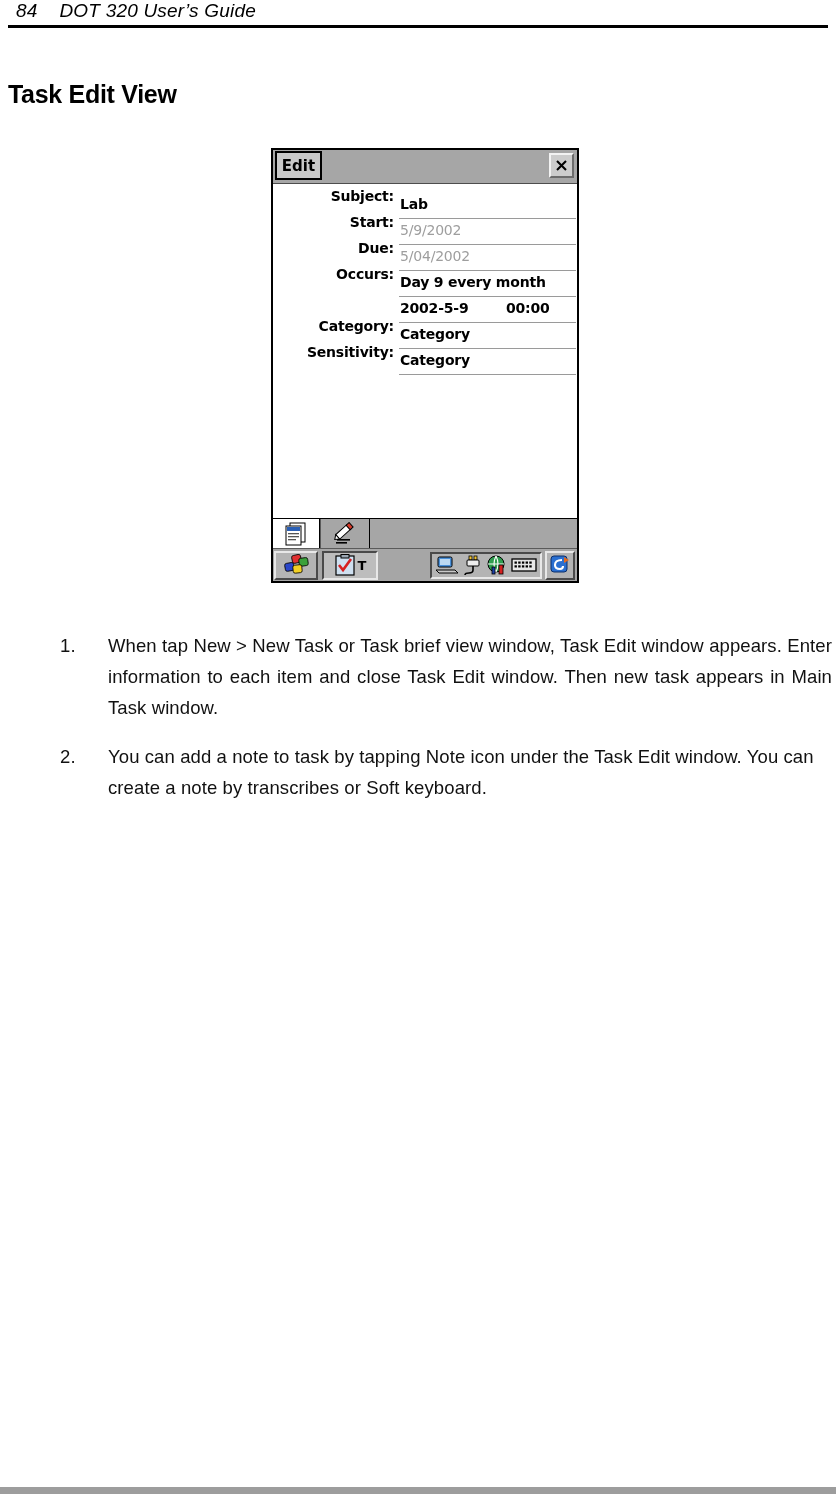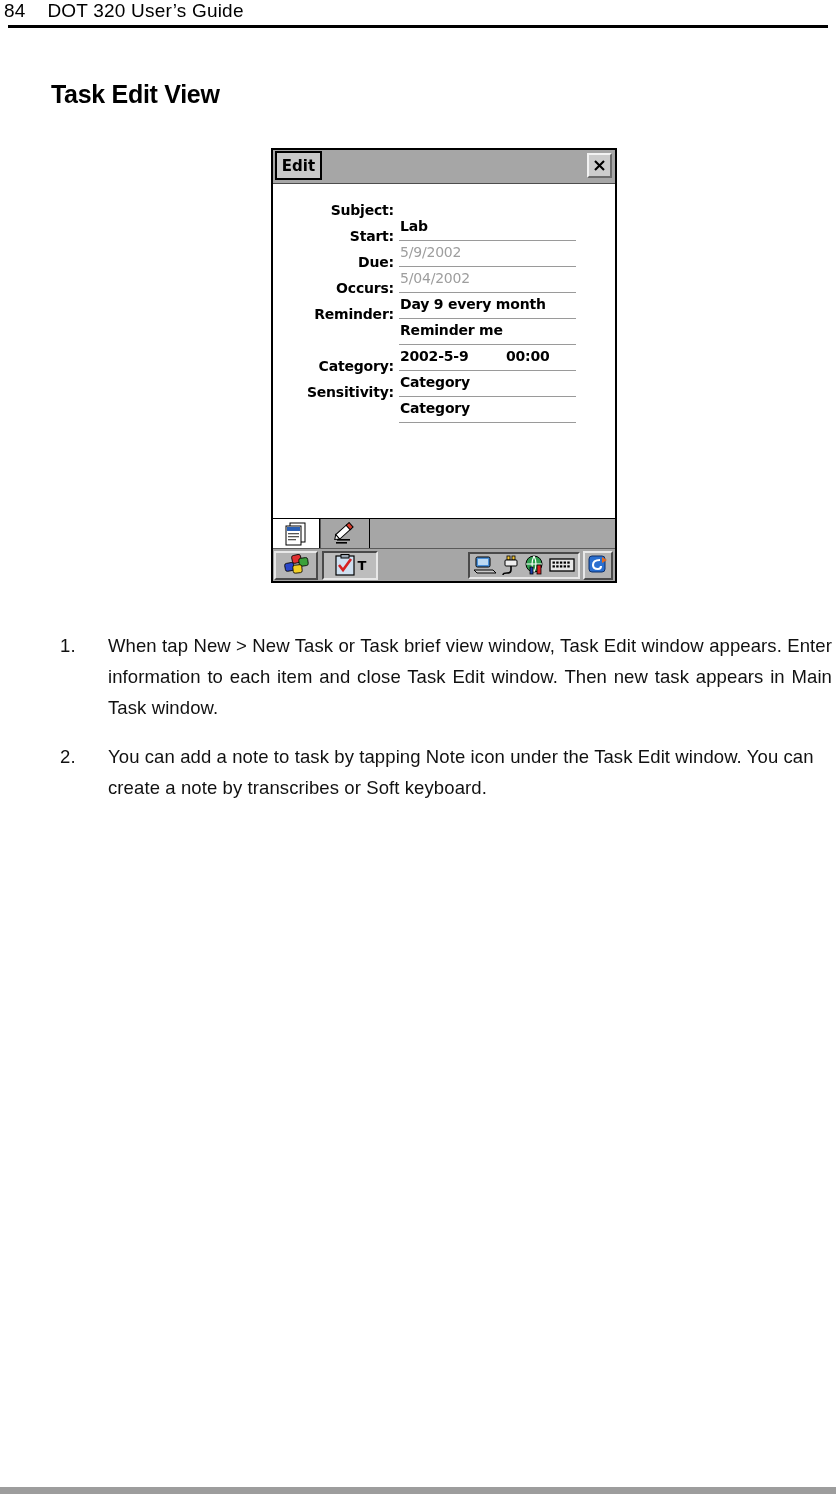"84 DOT 320 User’s Guide" .page-header { font-style: none -> italic; left: 4px -> 16px }
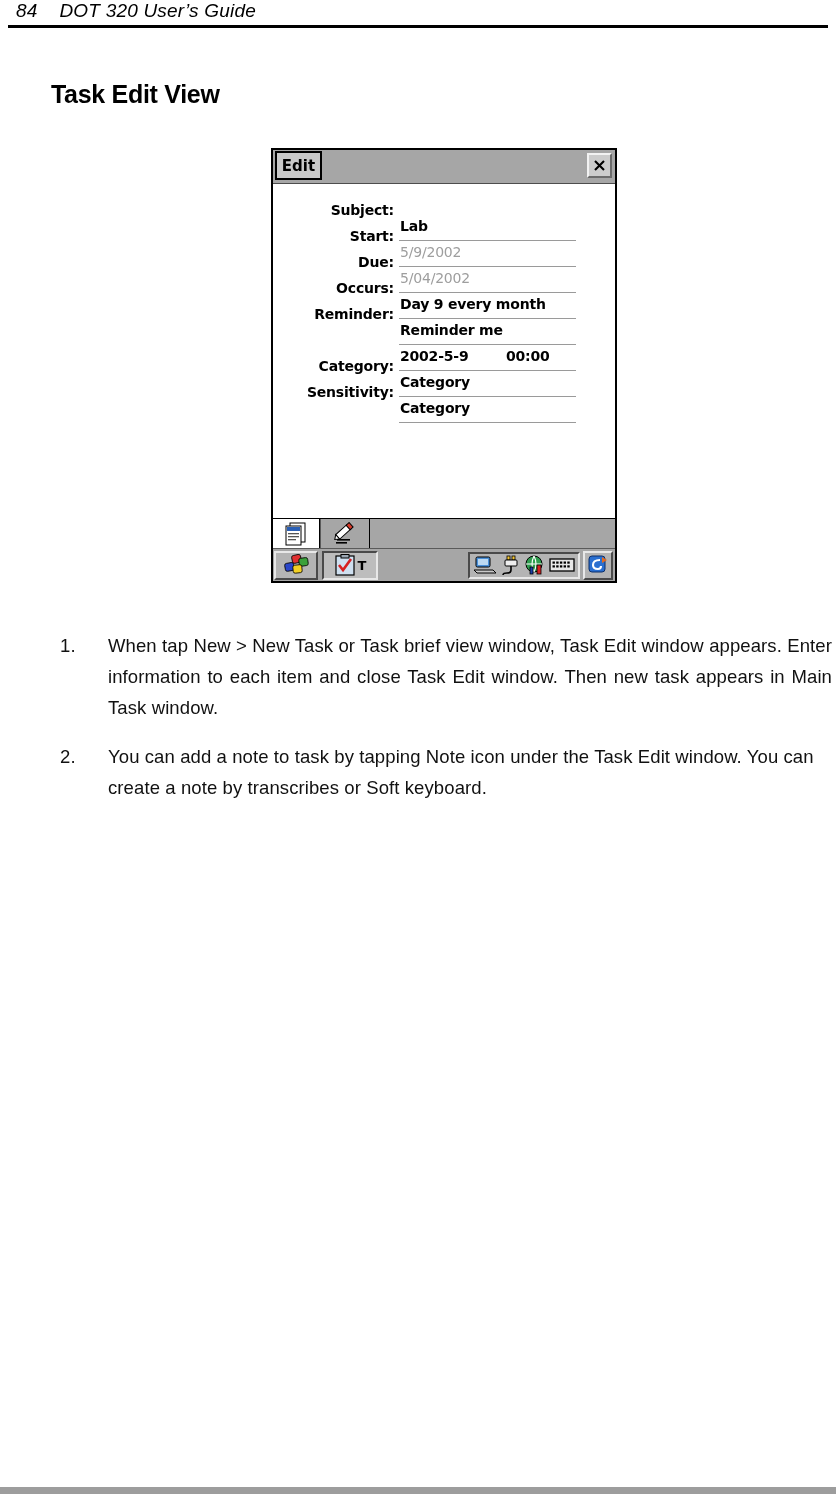"Task Edit View" .section-heading { margin-left: 43px -> none }
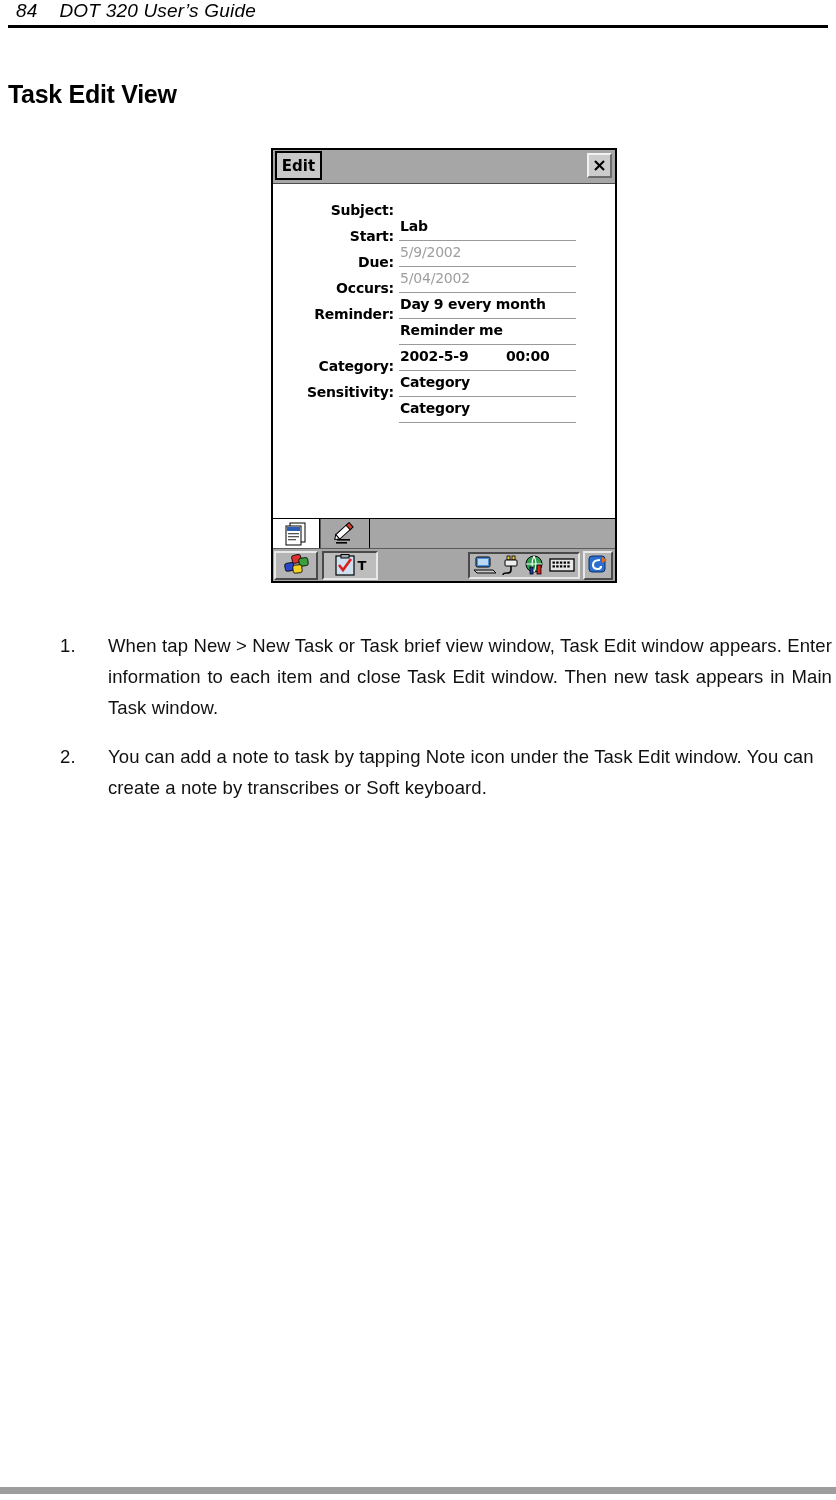"Edit" .pda { width: 346px -> 308px }
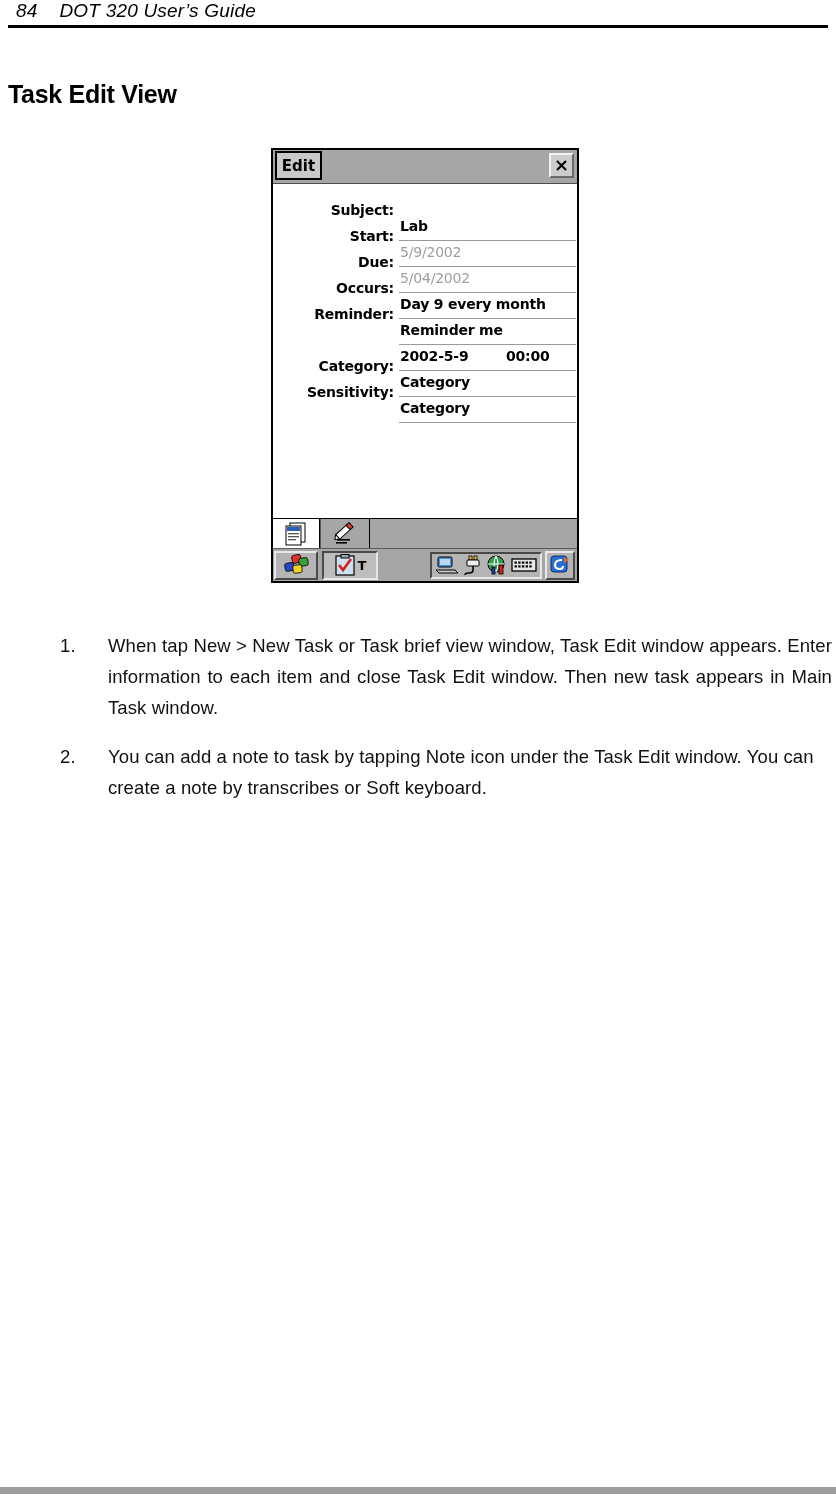"Subject:" .form-area { padding-top: 16px -> 2px }
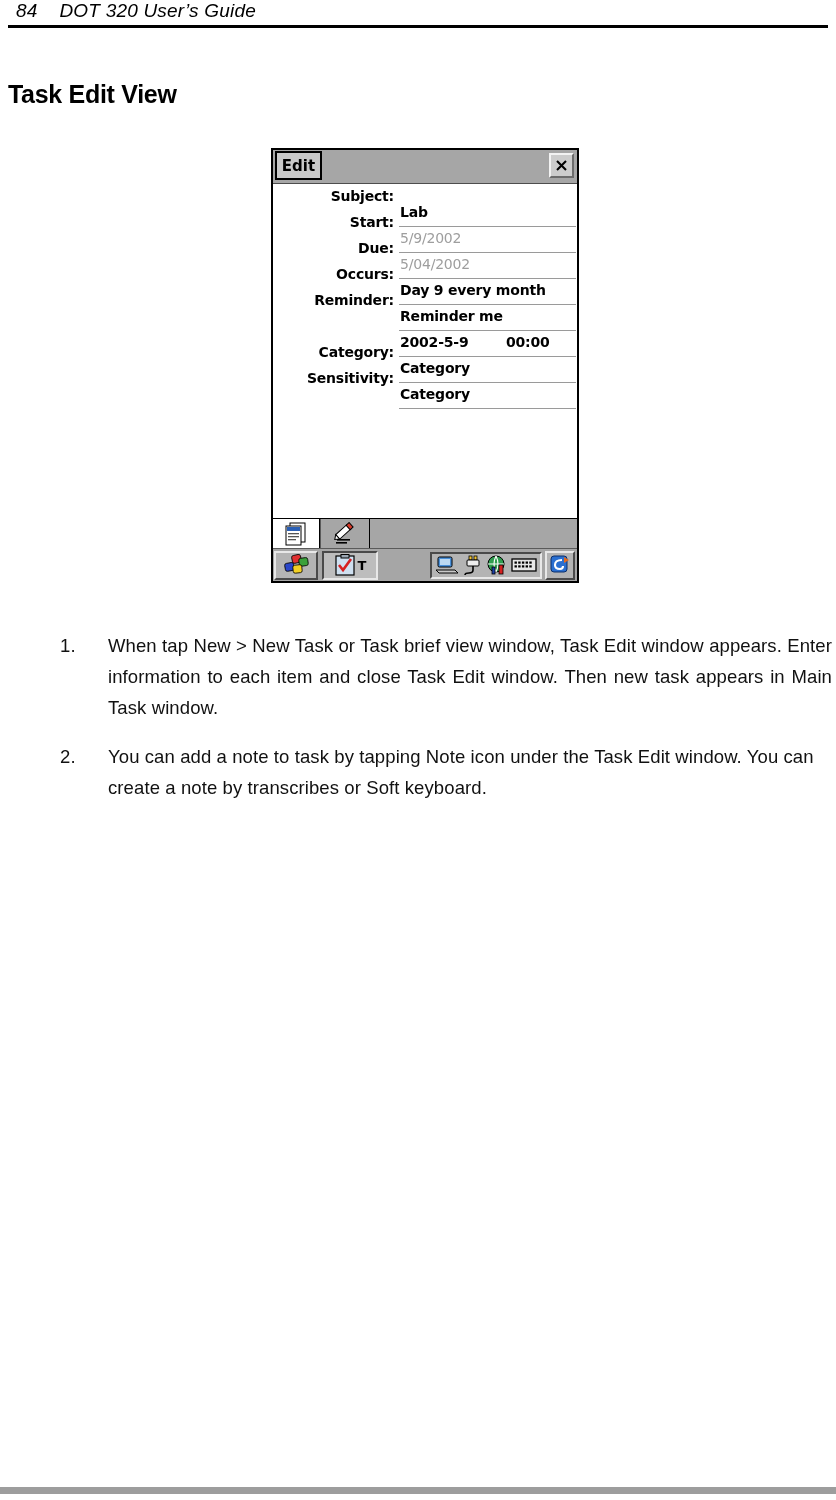"Lab" .field-value-wrap { top: 16px -> 8px }
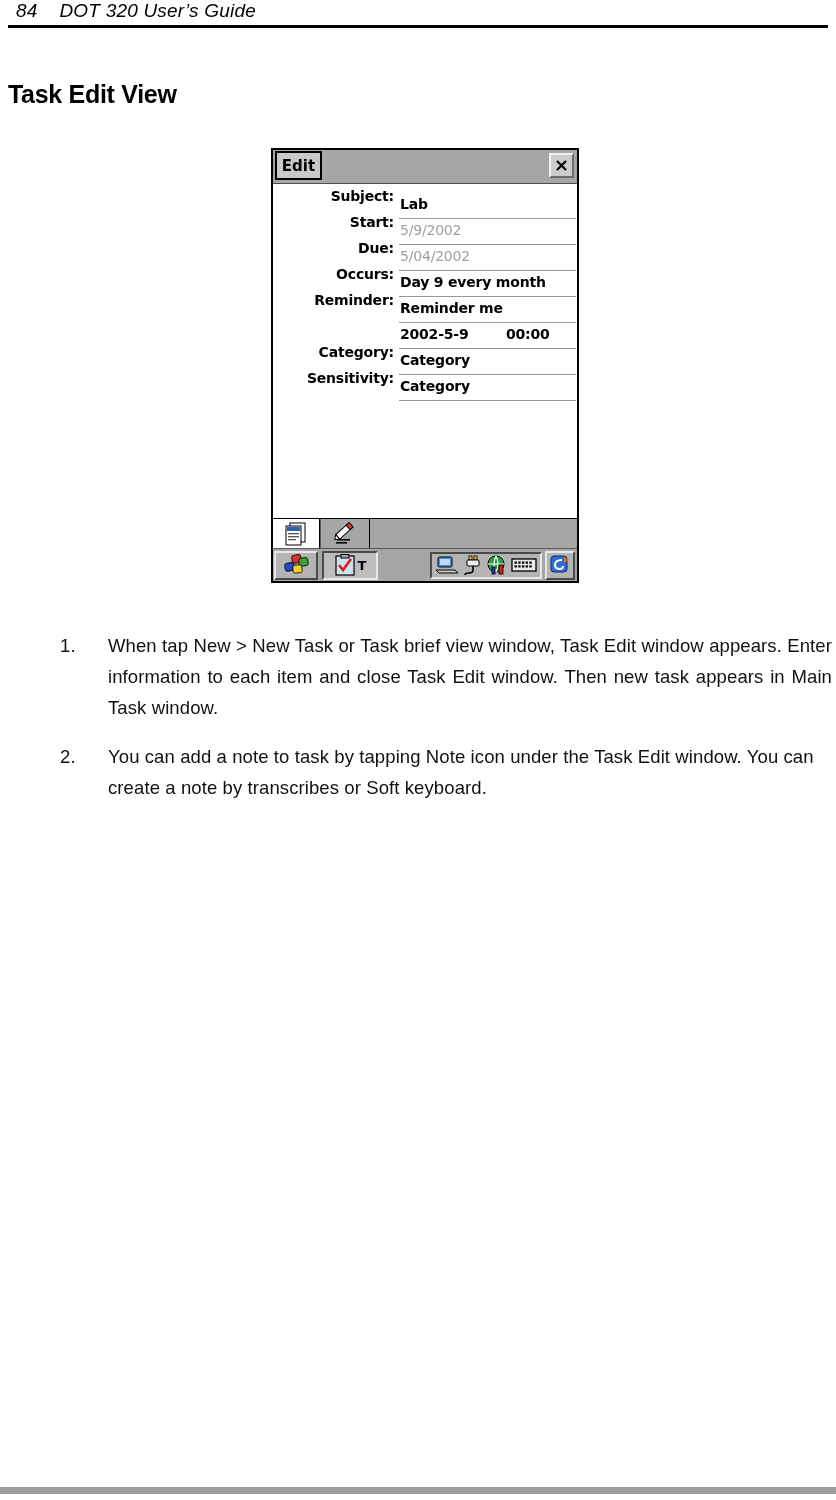"Reminder:" div.field-row { html: <div> <span>Reminder:</span> <span> <span>Reminder me</span> </span> </div> -> none }
